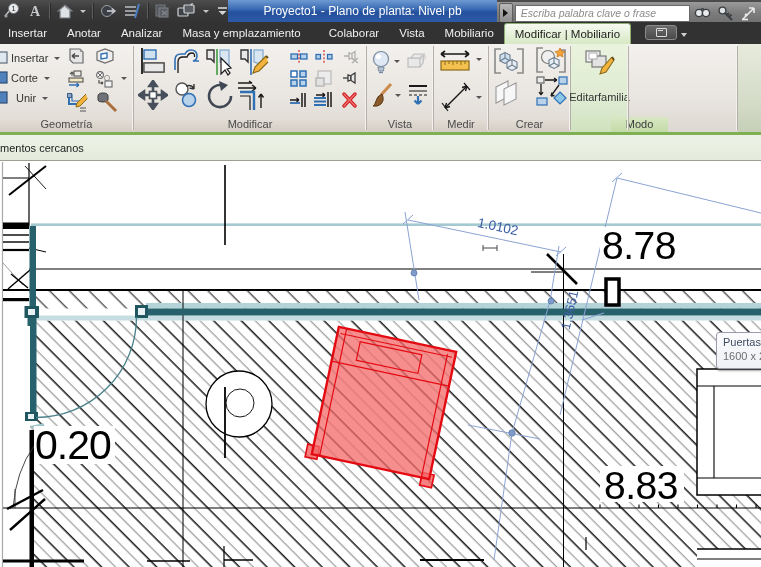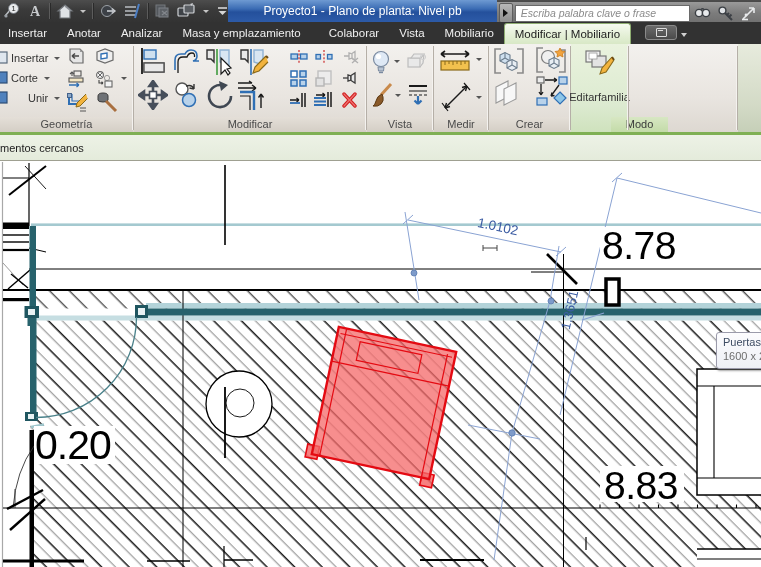"Unir" span { margin-left: 20px -> 8px }
